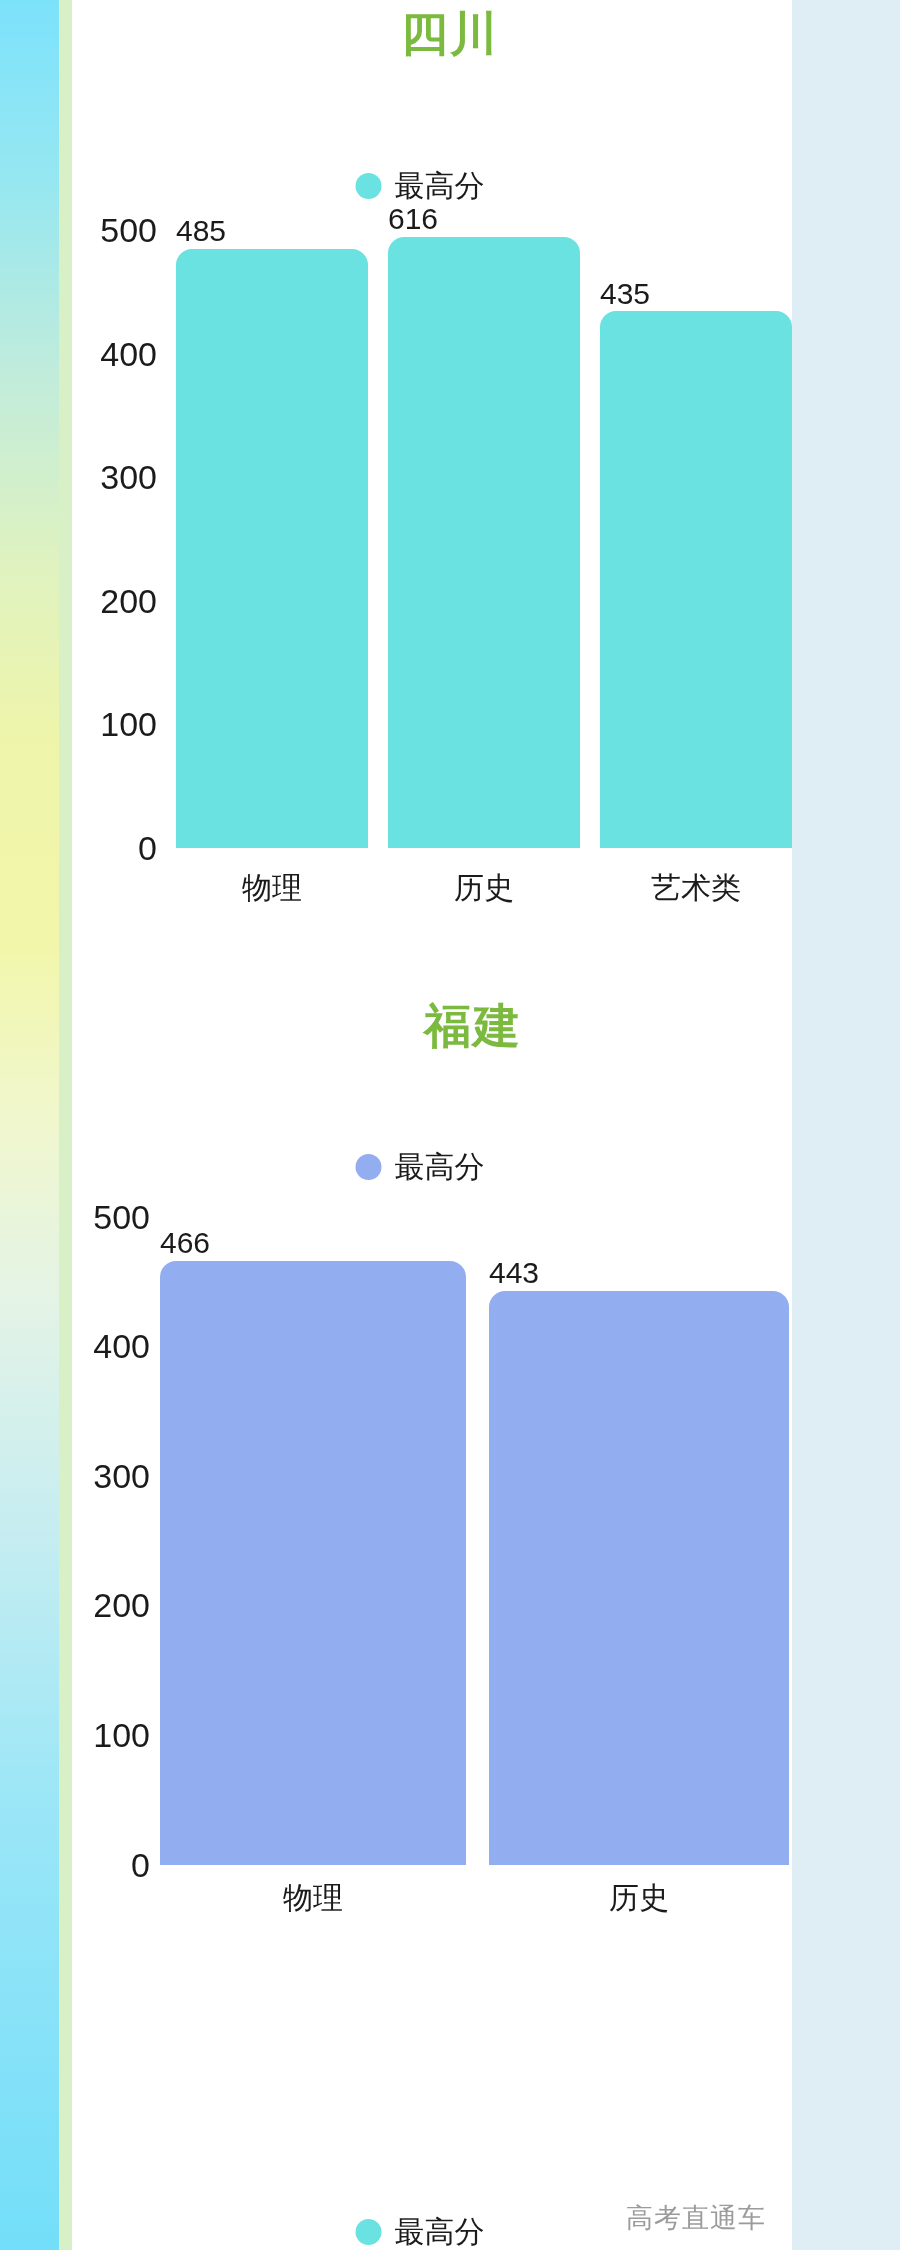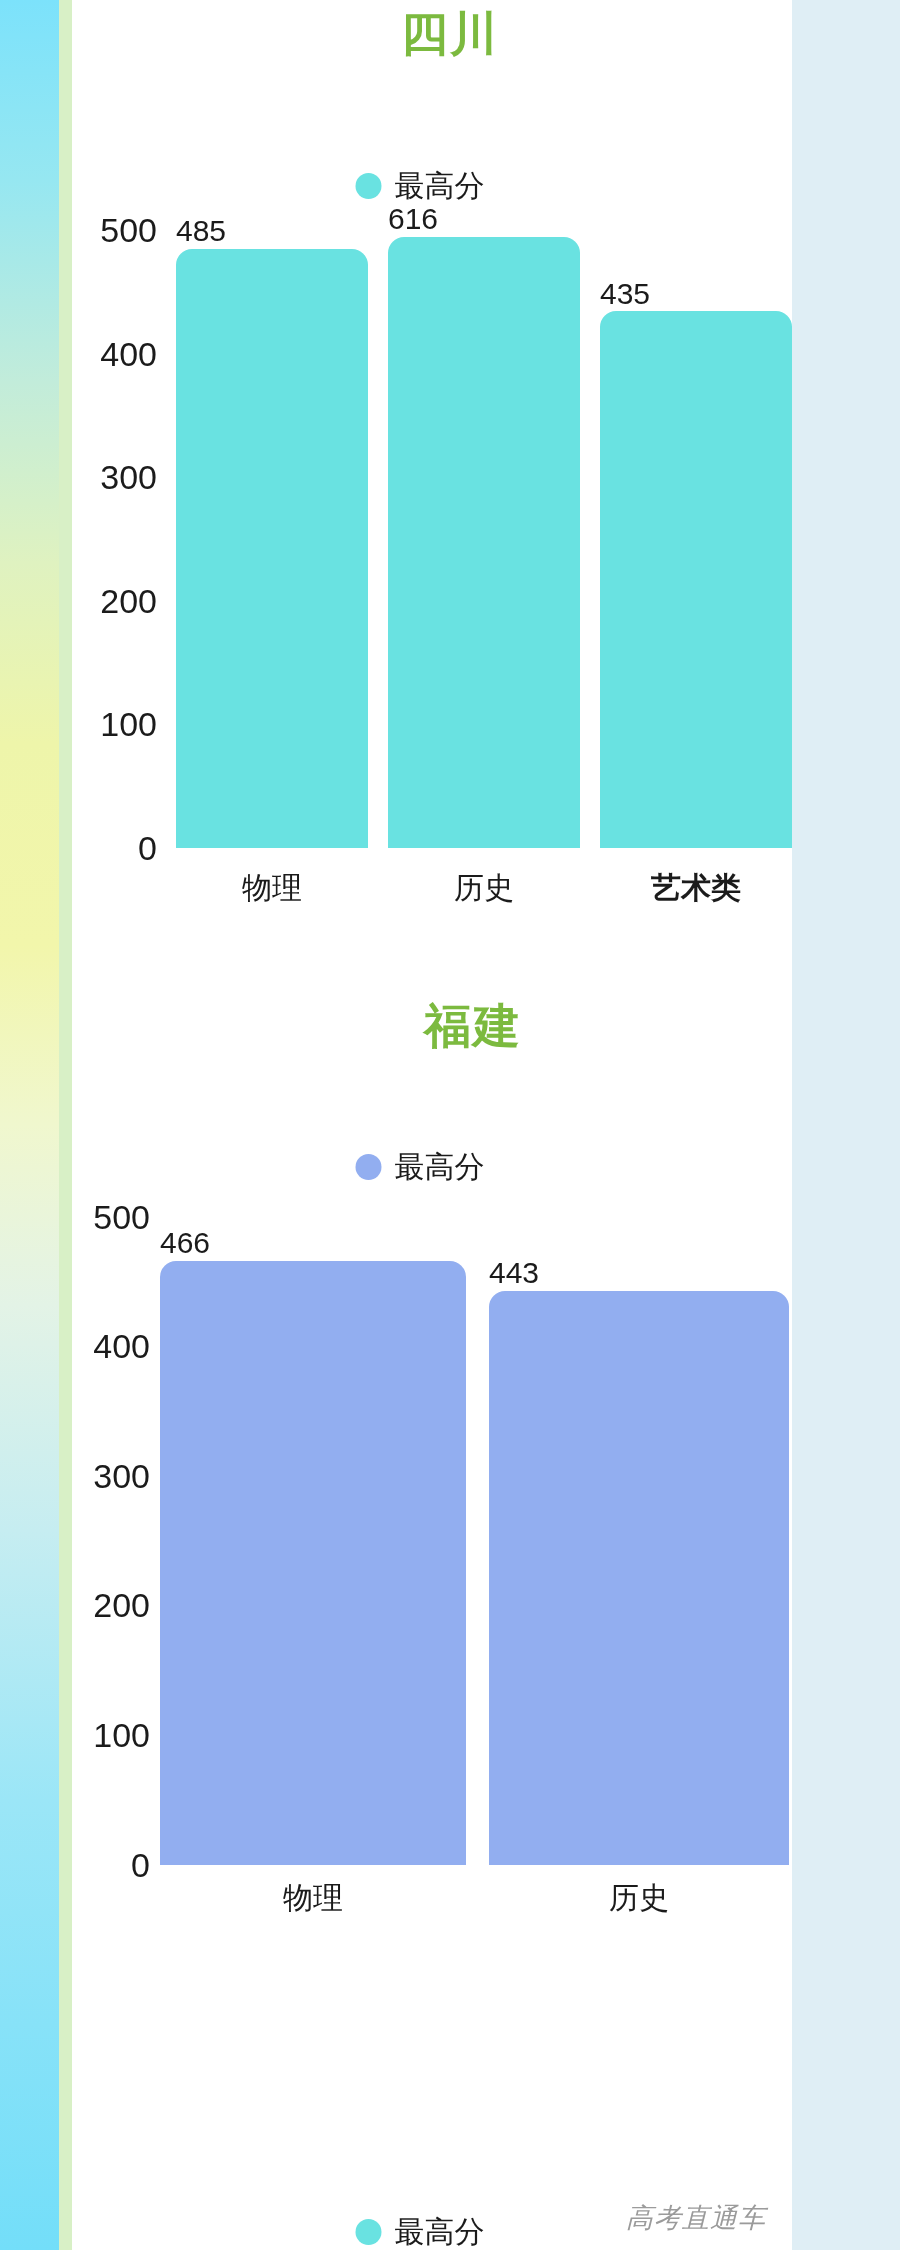"艺术类" div.cat-label { font-weight: bold -> none }
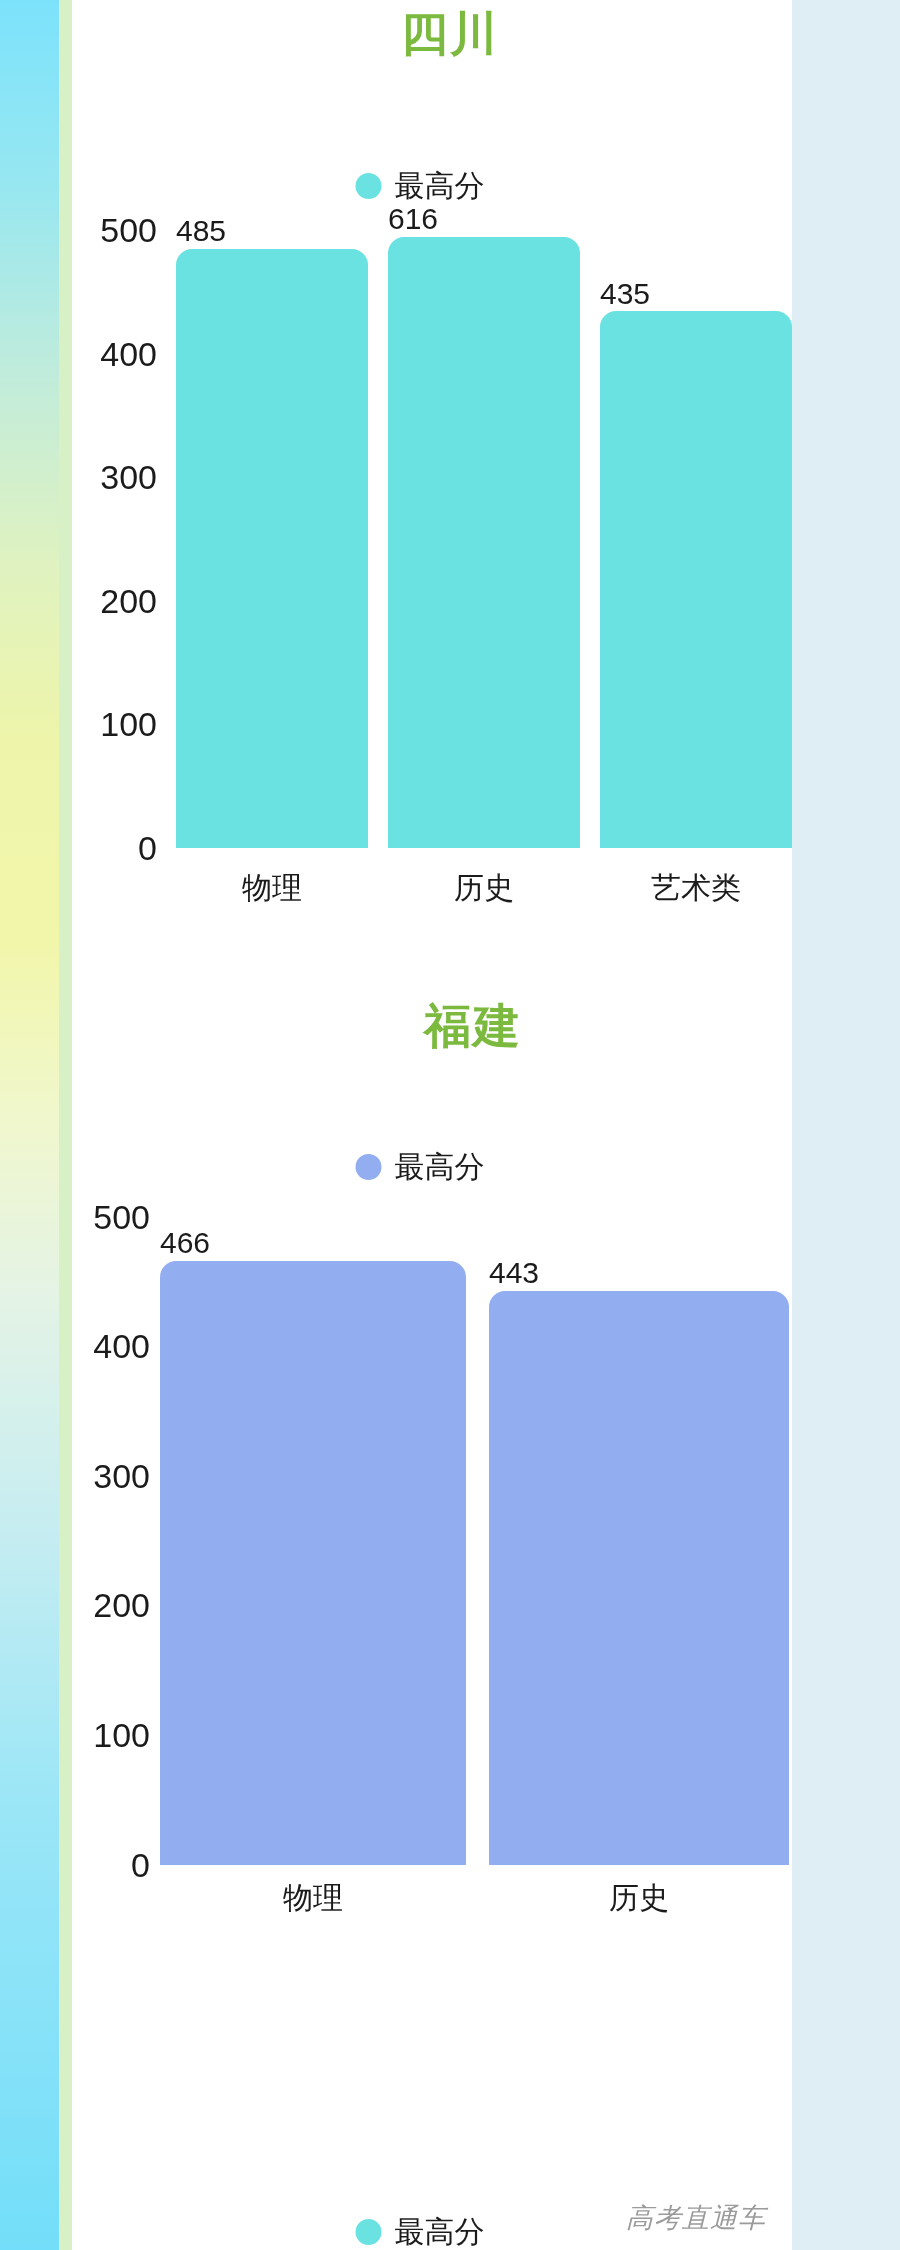"高考直通车" .watermark { font-style: italic -> none }
